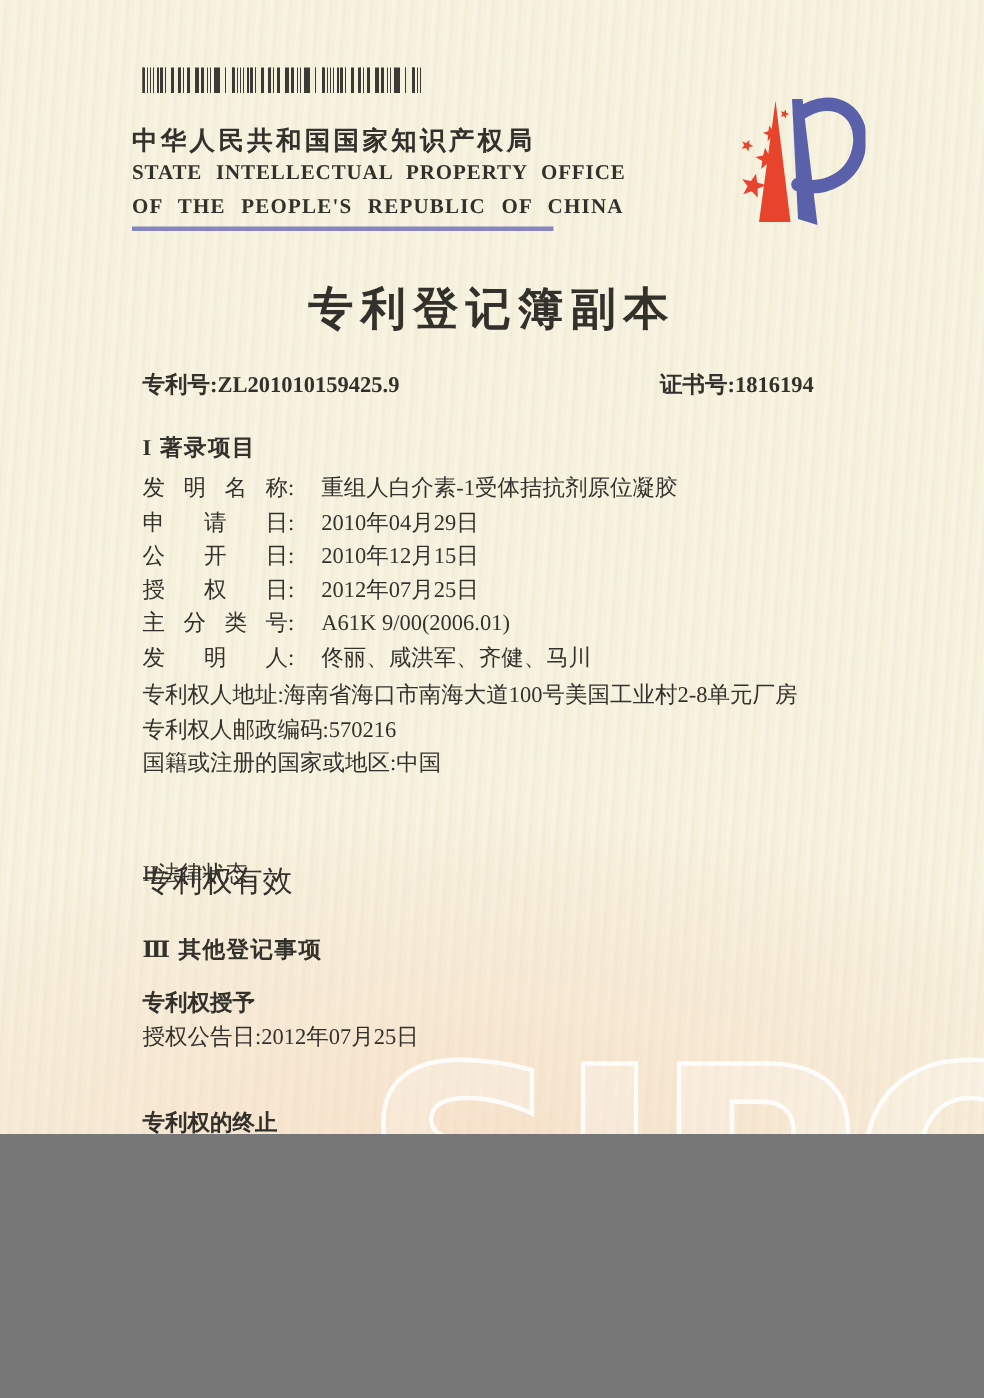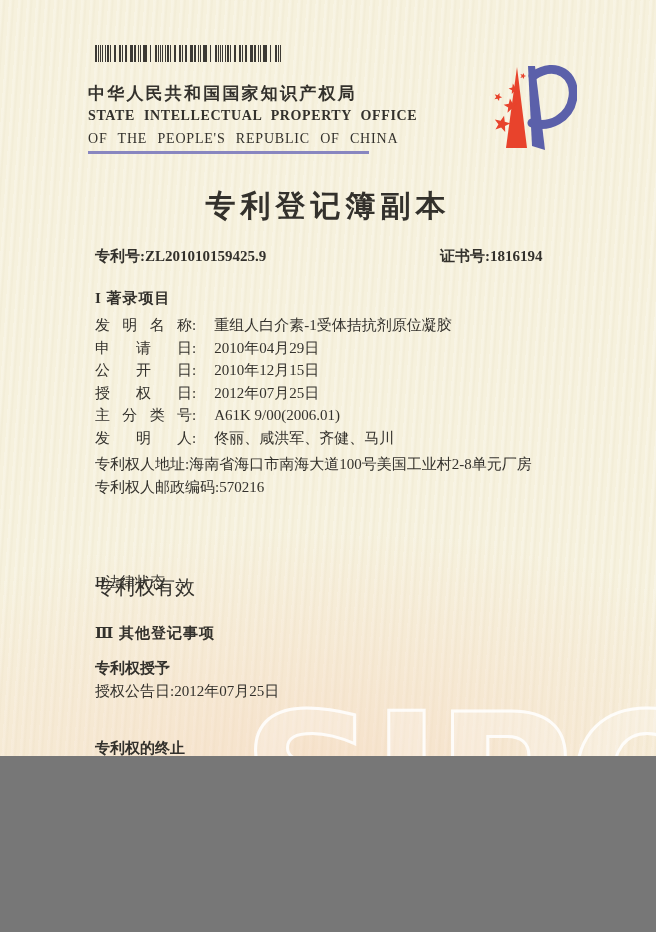"OF THE PEOPLE'S REPUBLIC OF" .hdr-en2 { font-weight: normal -> bold }
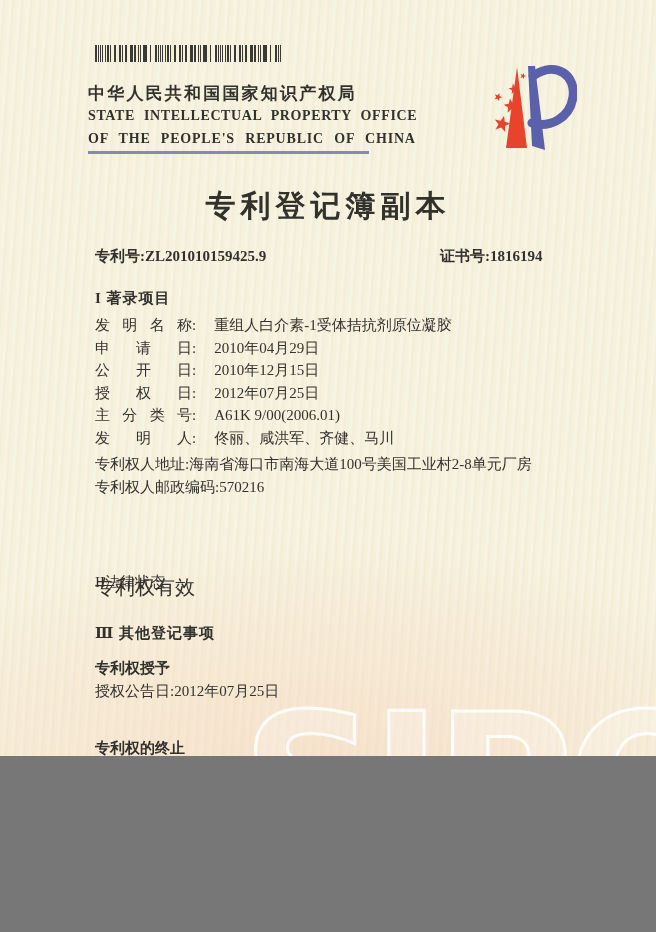"国籍或注册的国家或地区:中国" div { html: none -> <div>国籍或注册的国家或地区:中国</div> }
